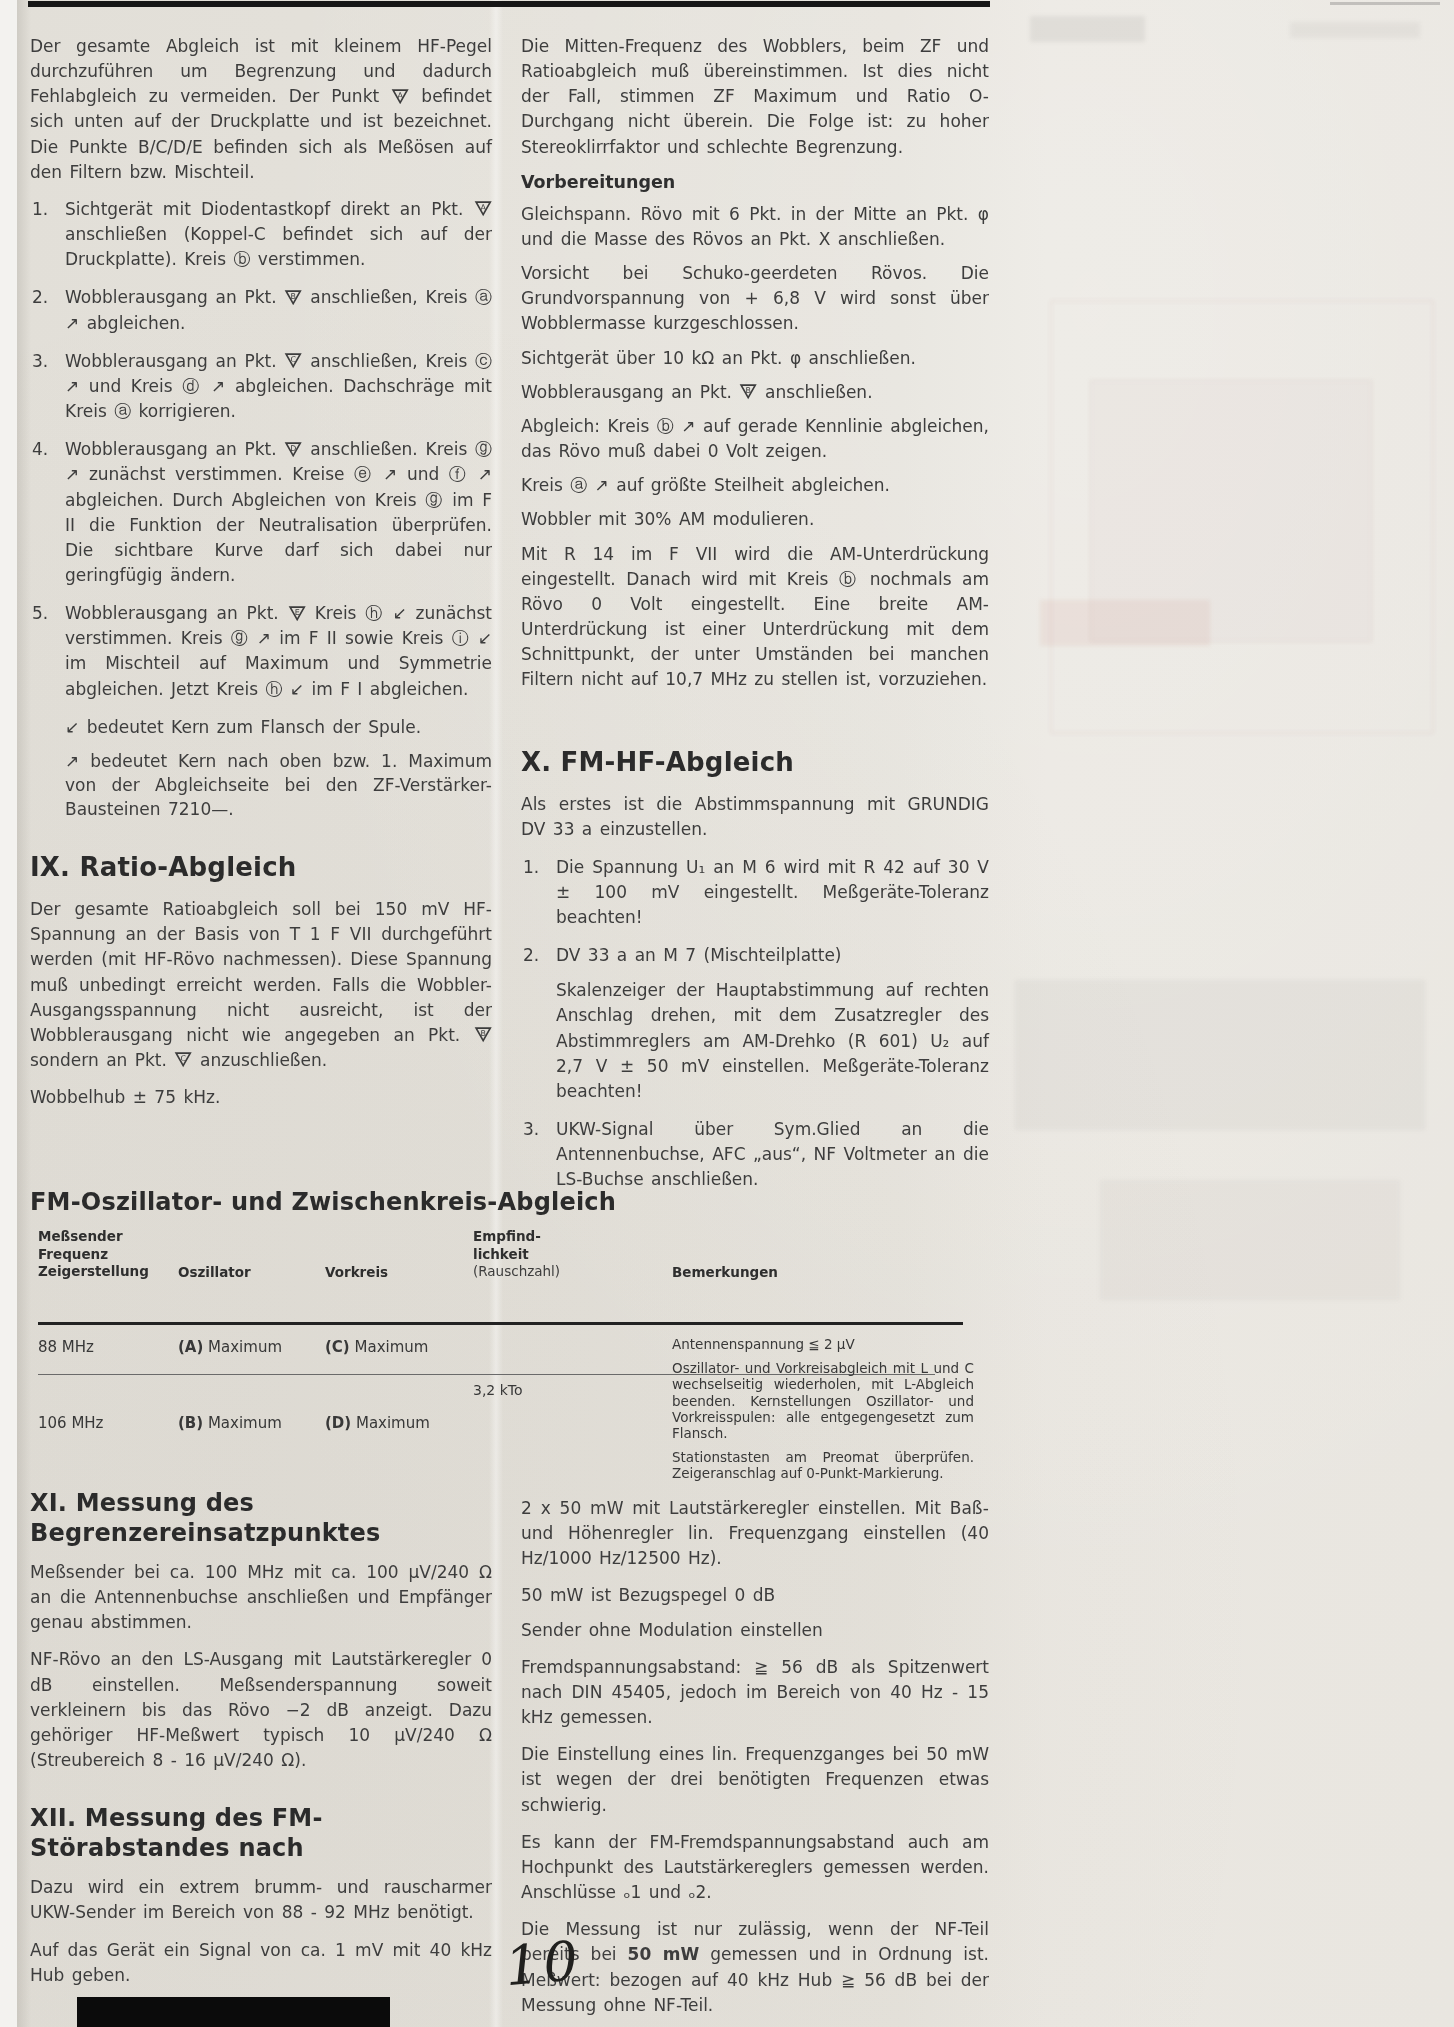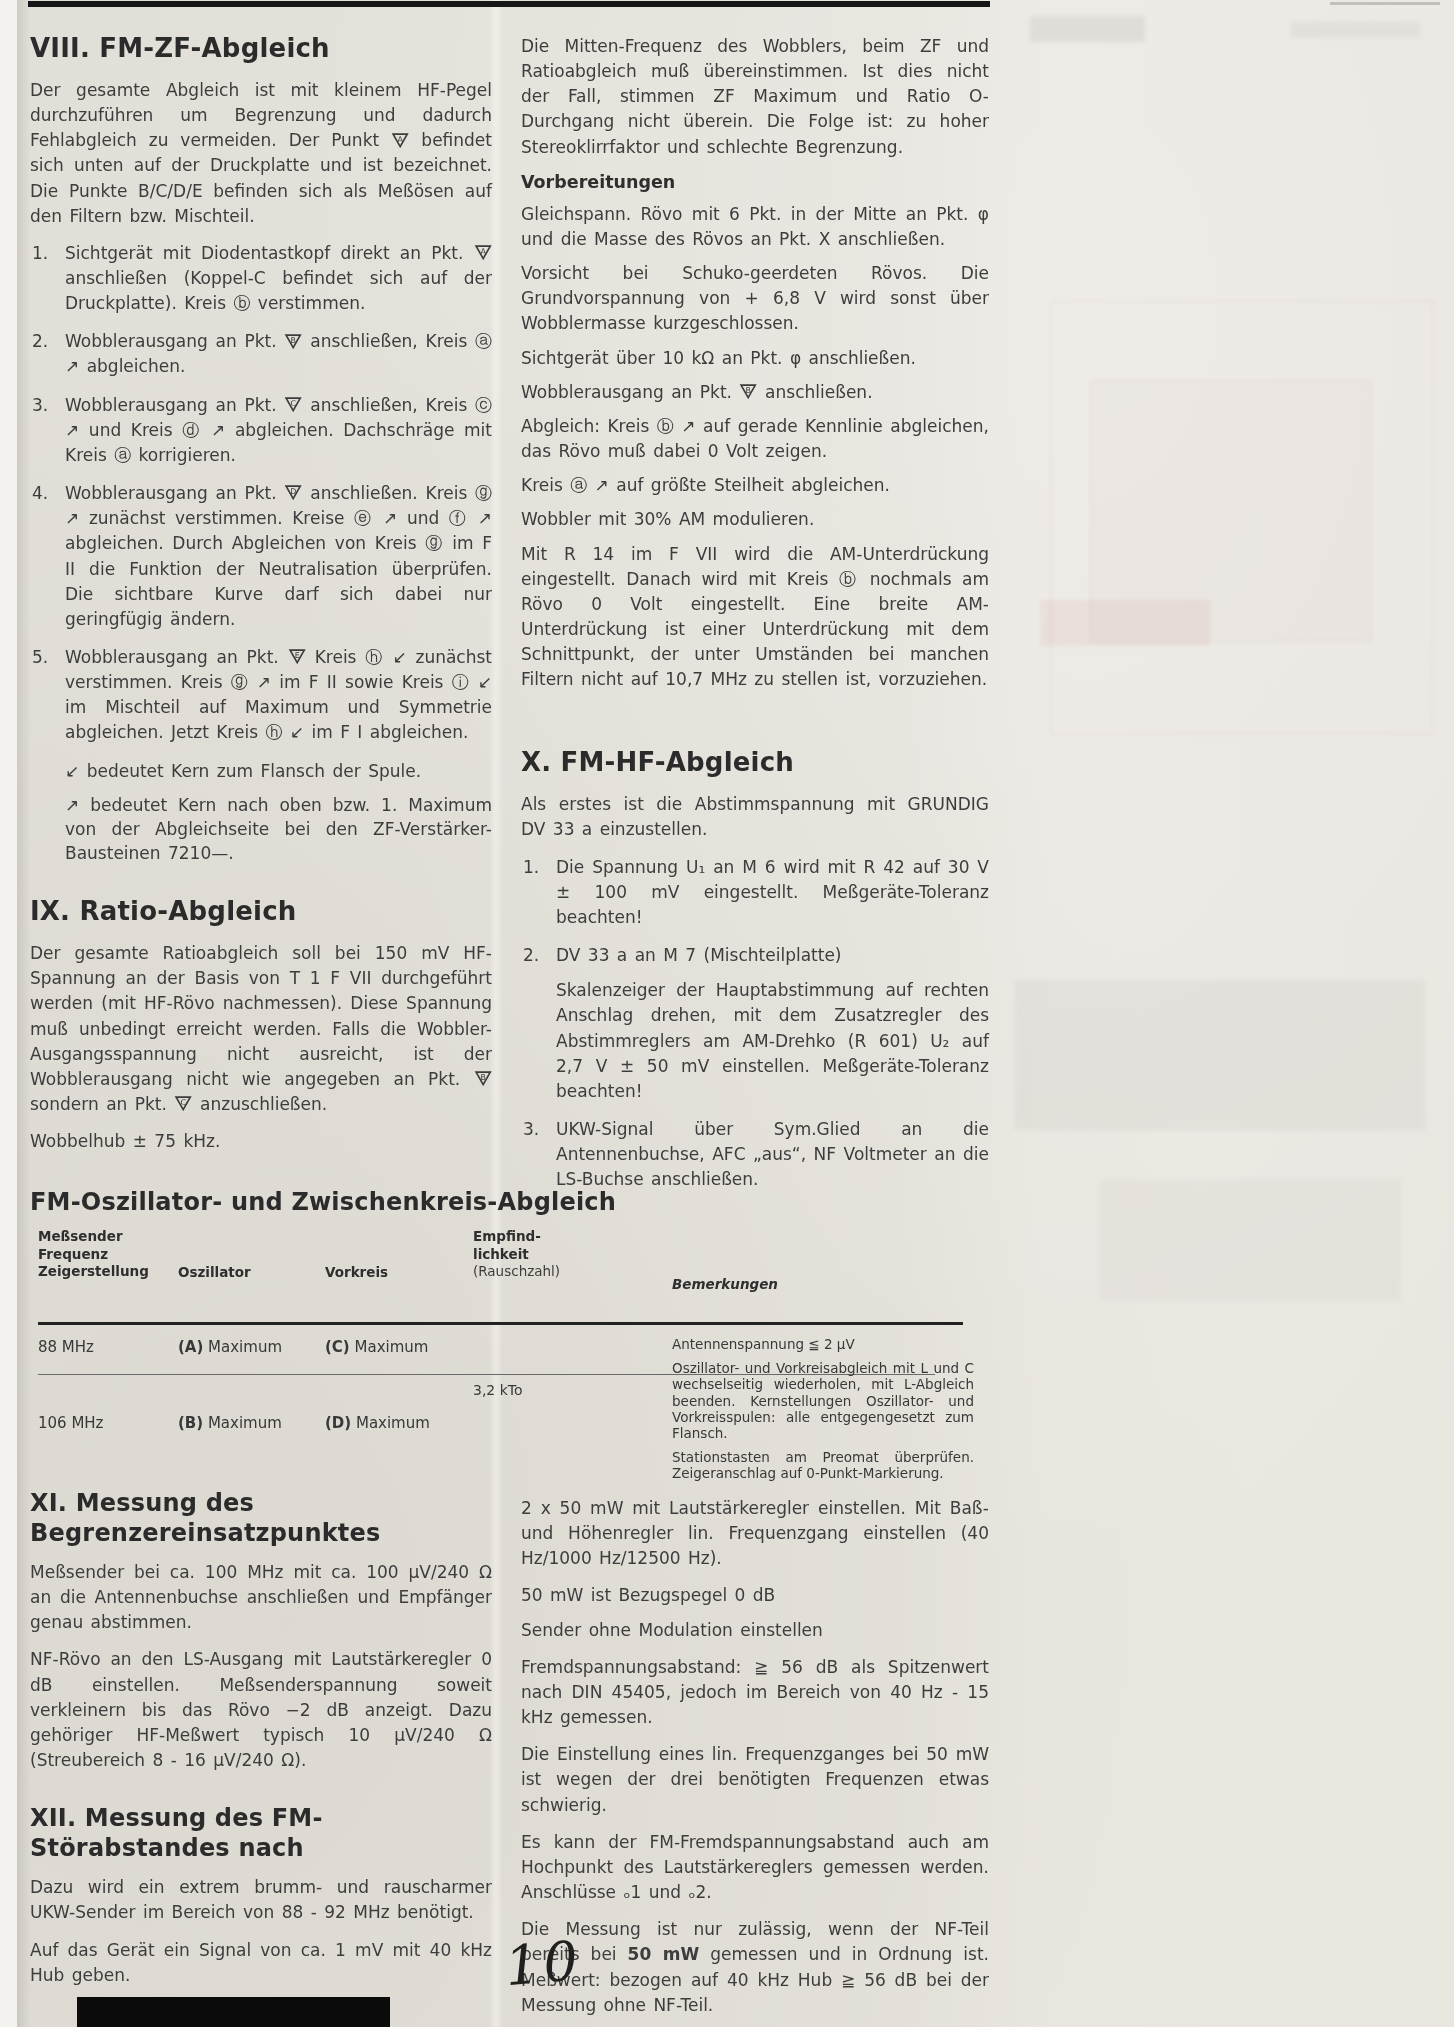"VIII. FM-ZF-Abgleich" div.h1 { html: <div>VIII. FM-ZF-Abgleich</div> -> none }
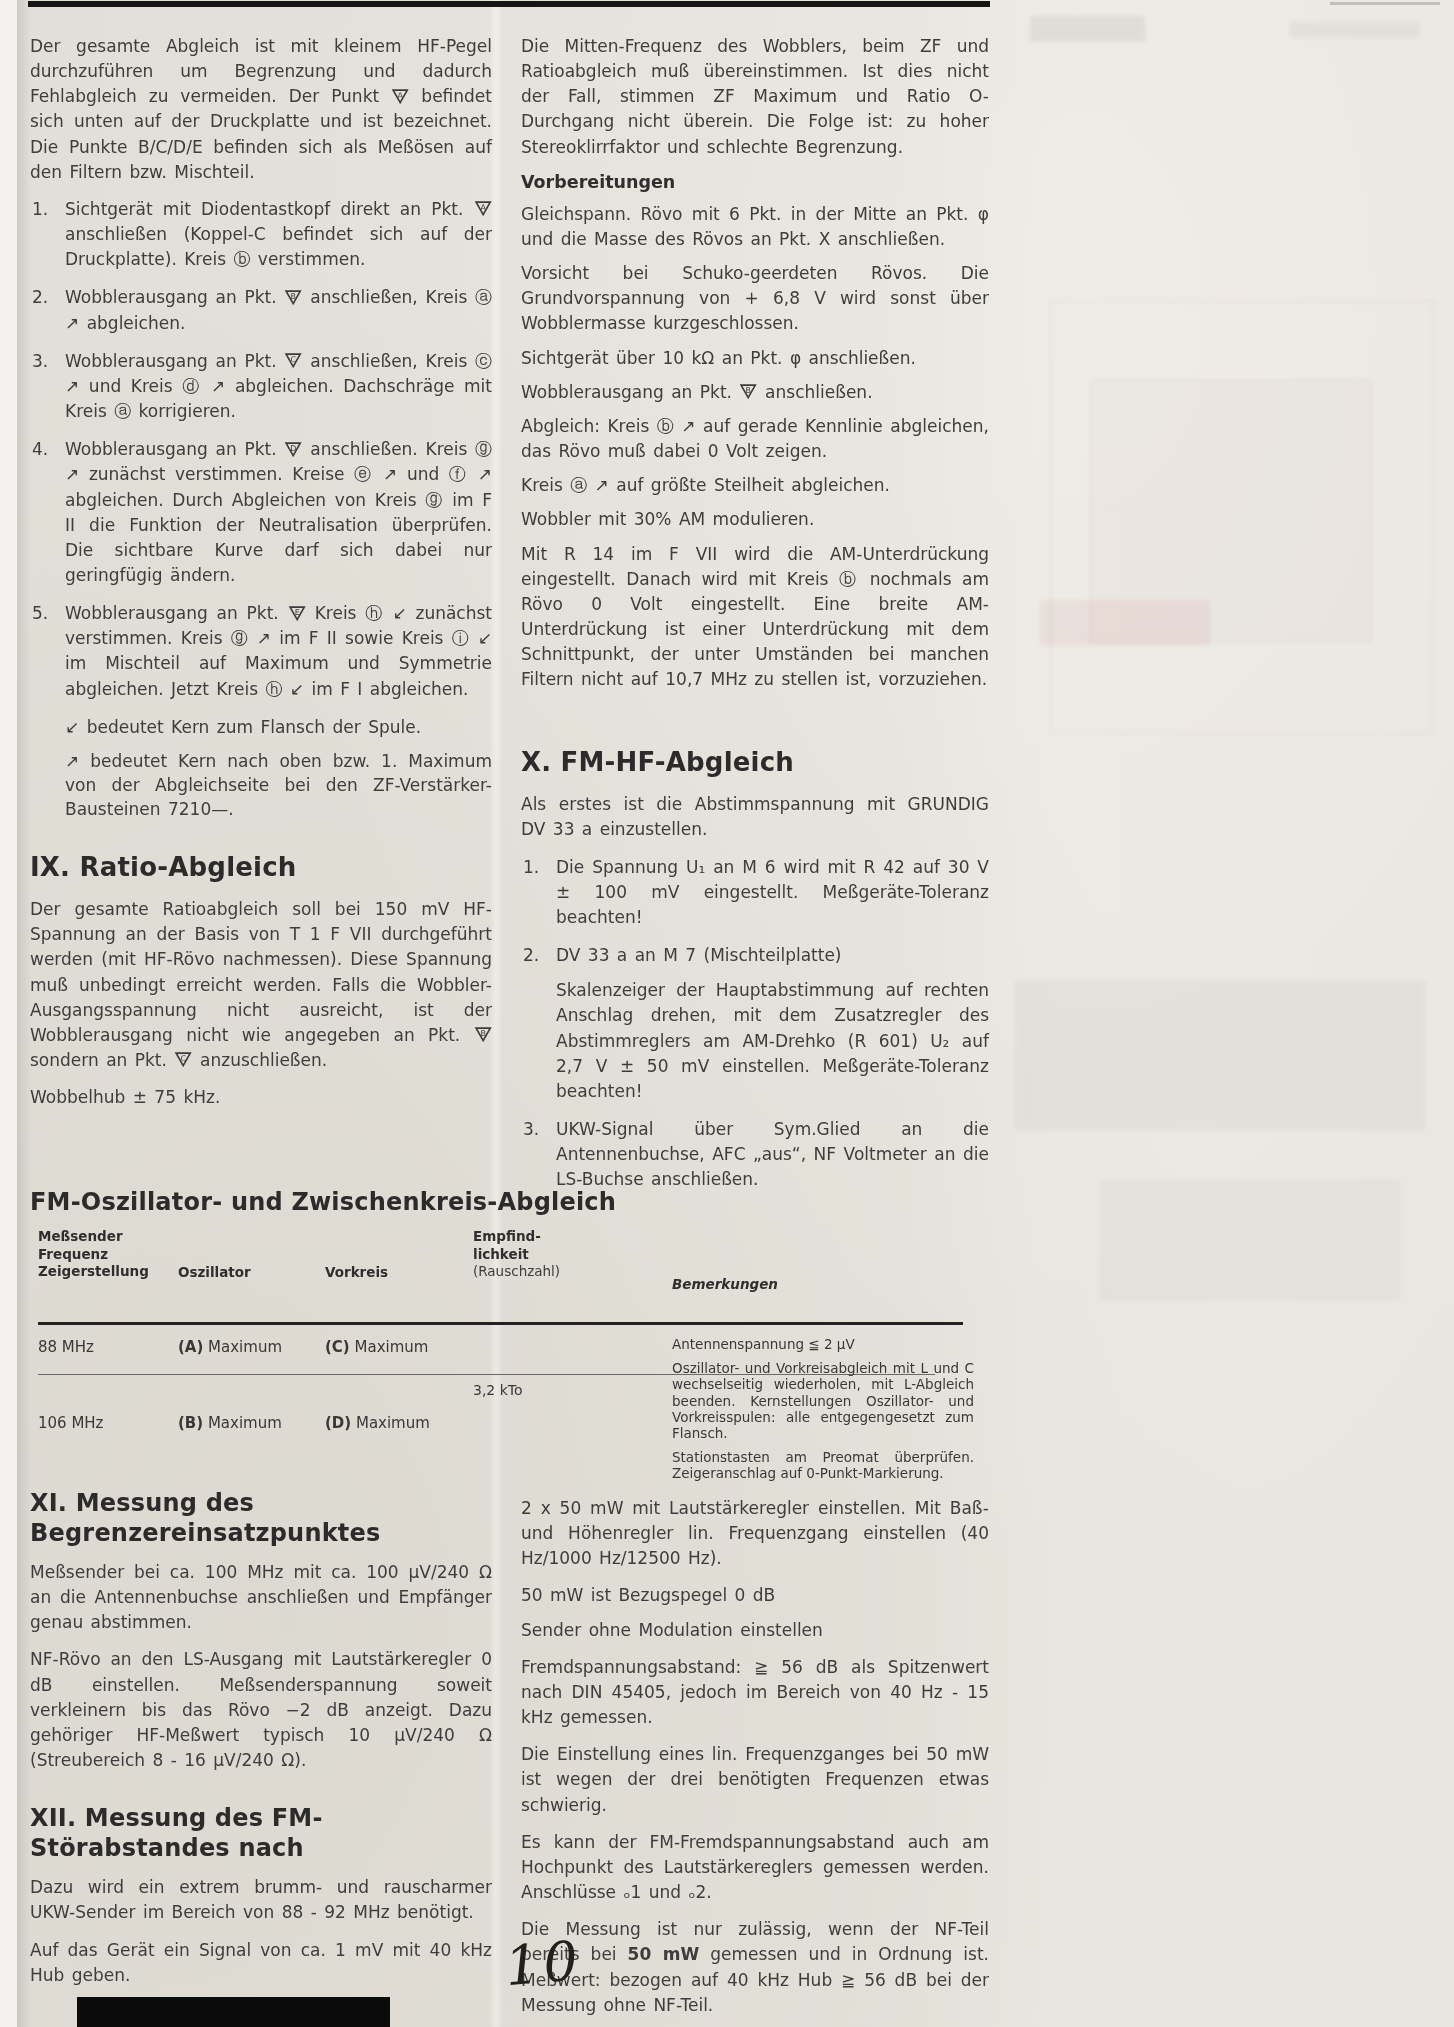"Bemerkungen" div.t-head { font-style: italic -> none; top: 100px -> 88px }
